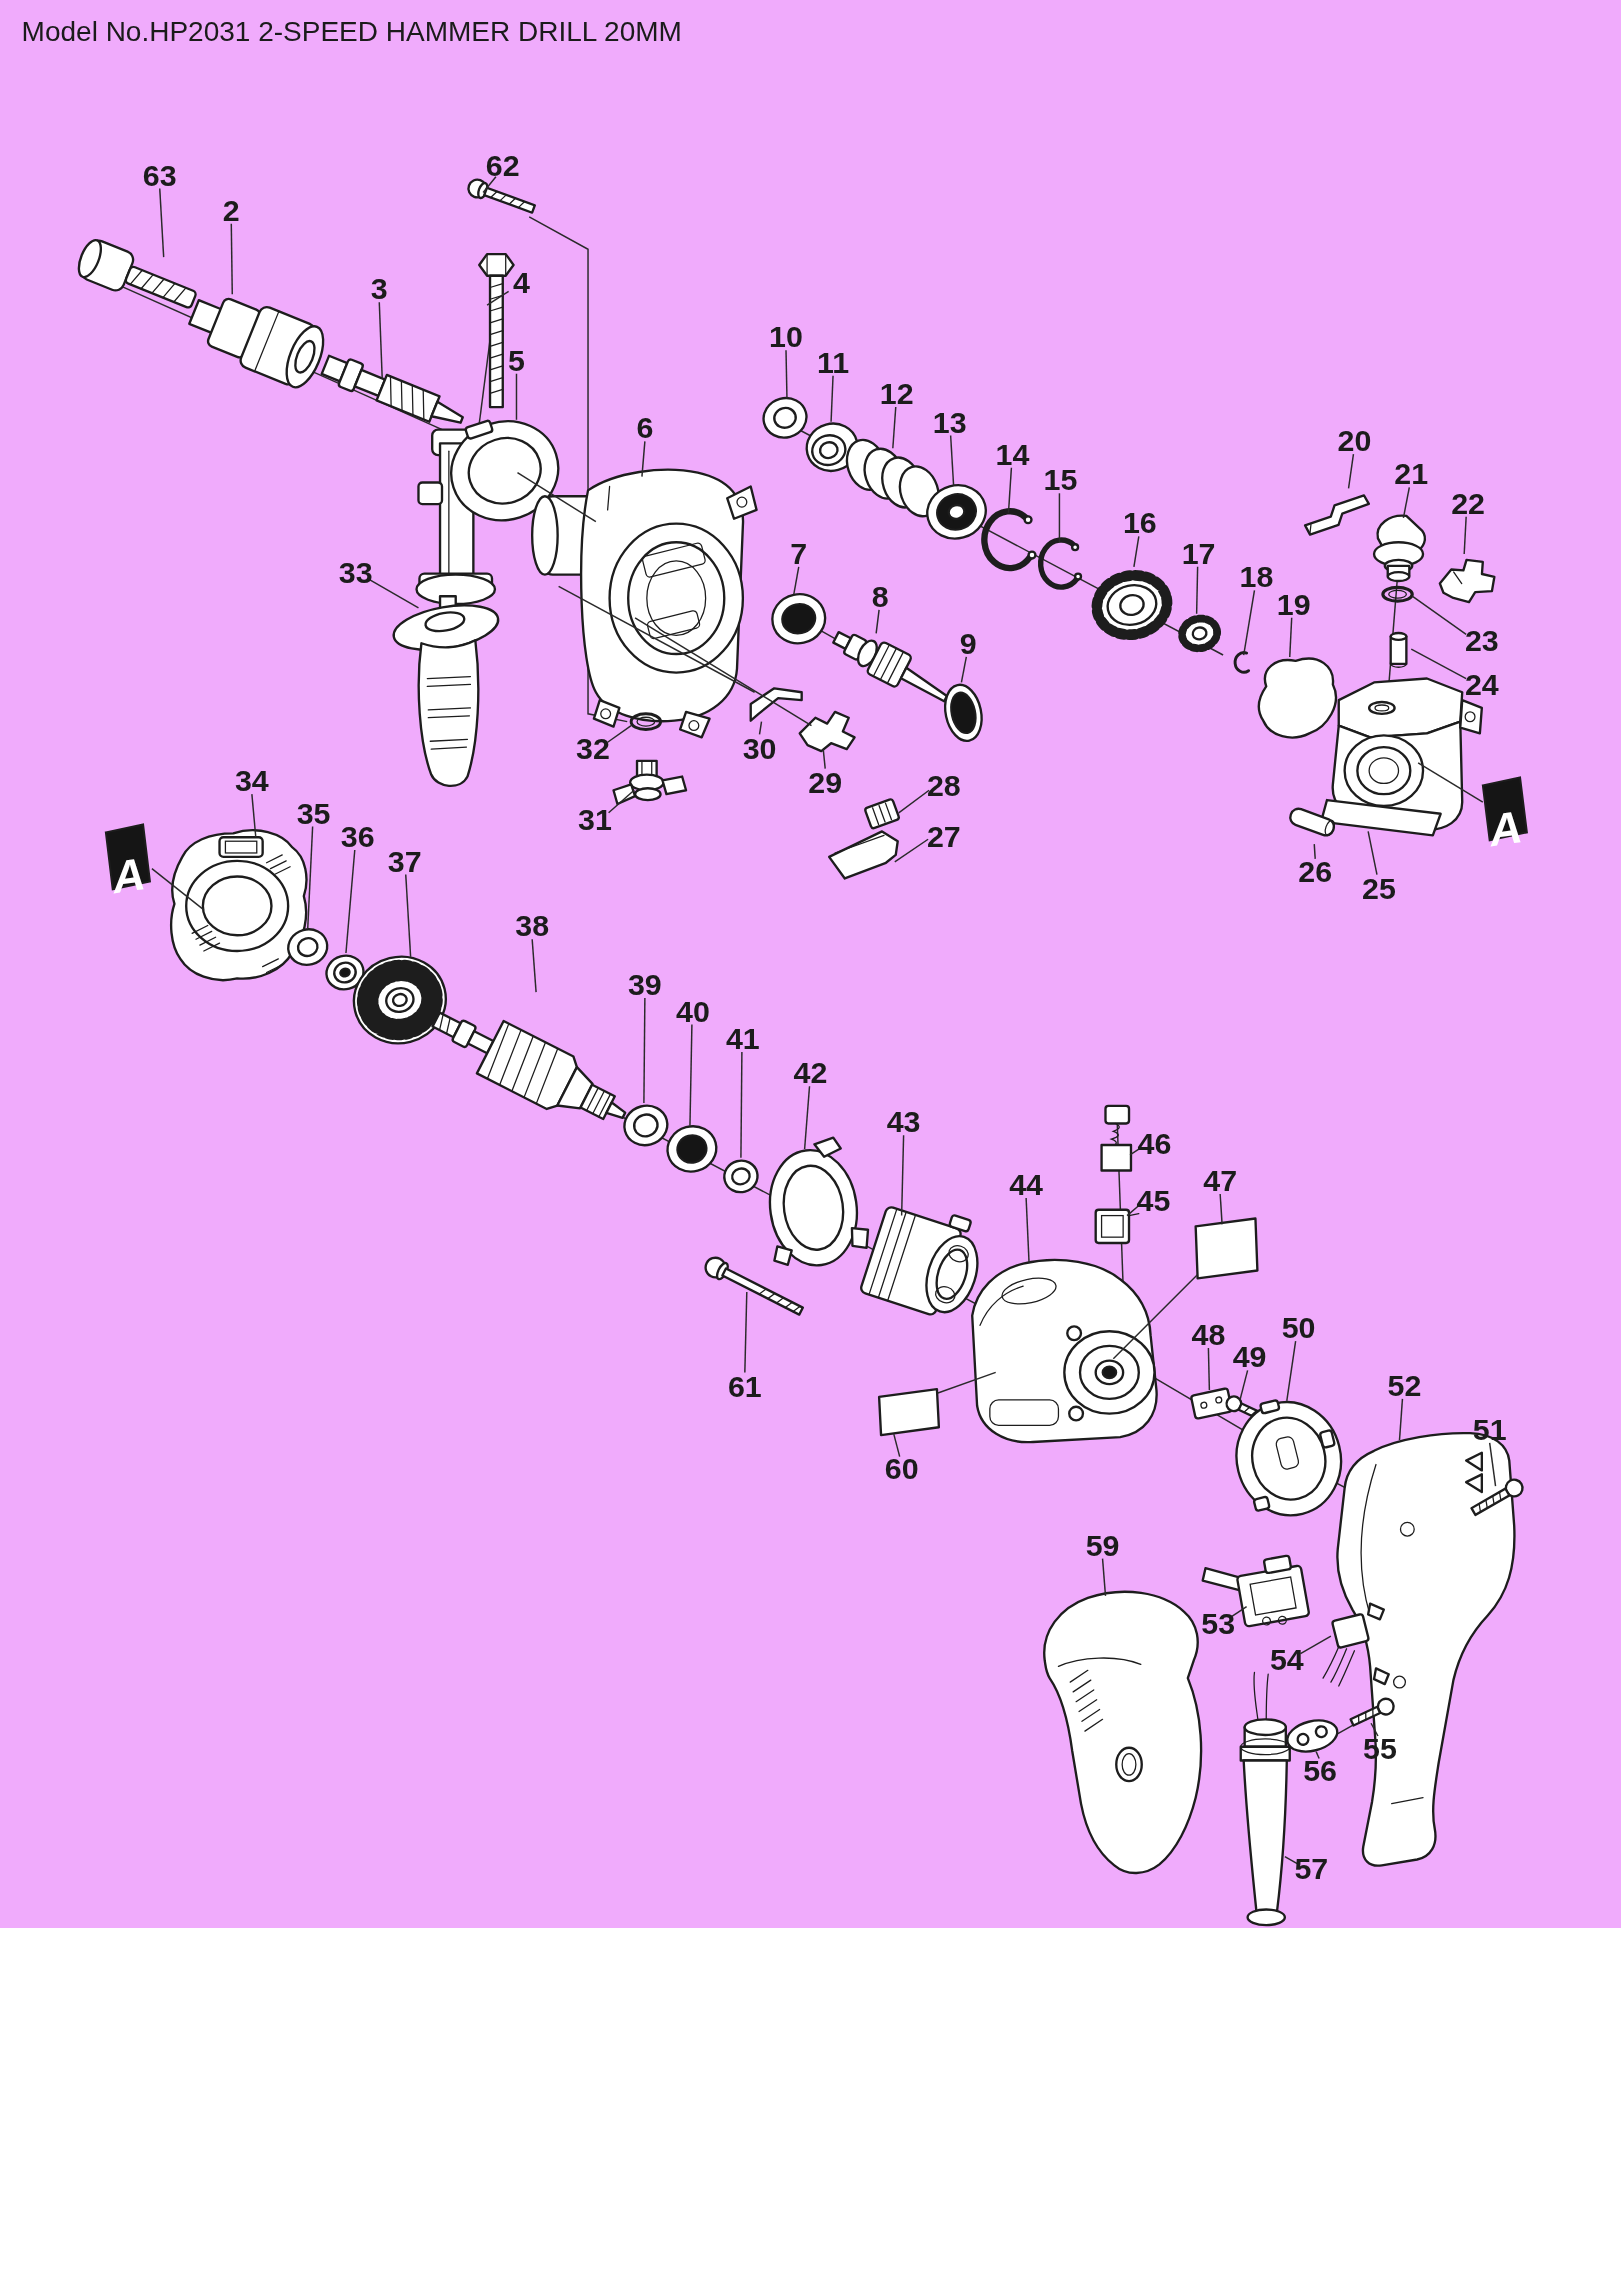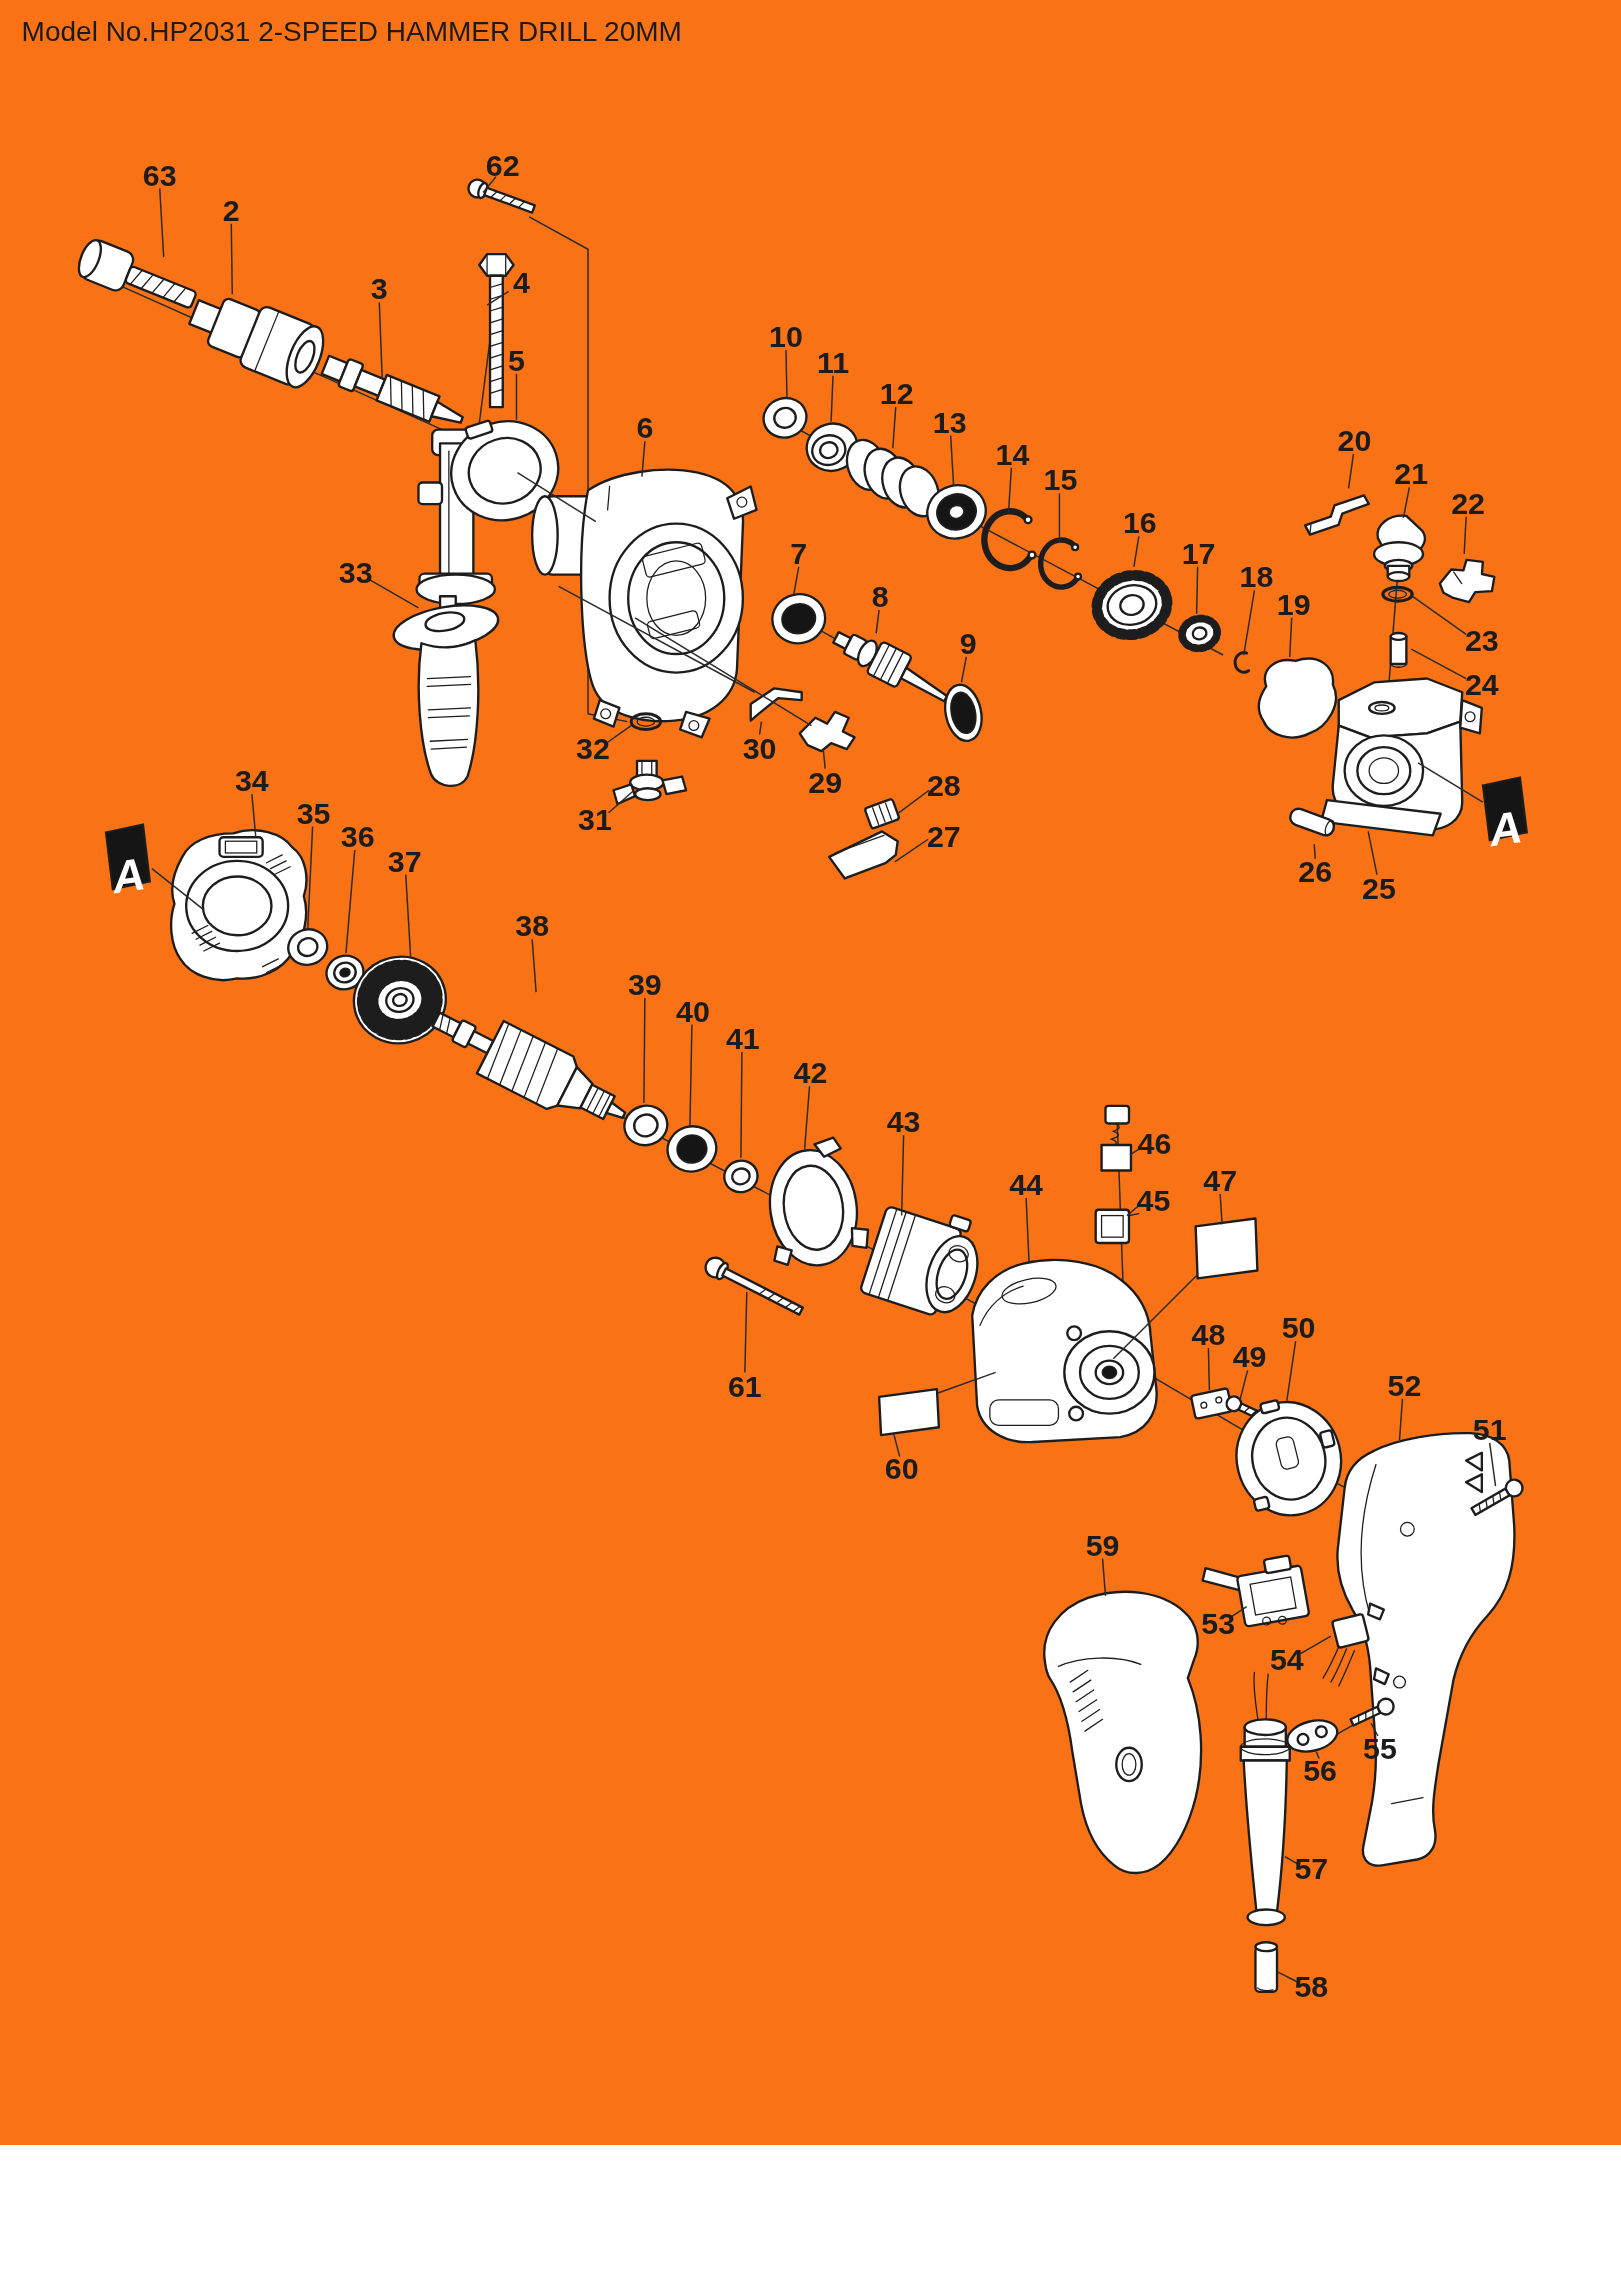"Model No.HP2031 2-SPEED HAMMER DRILL" #page { background: #f97316 -> #f0abfc; height: 2145px -> 1928px }
